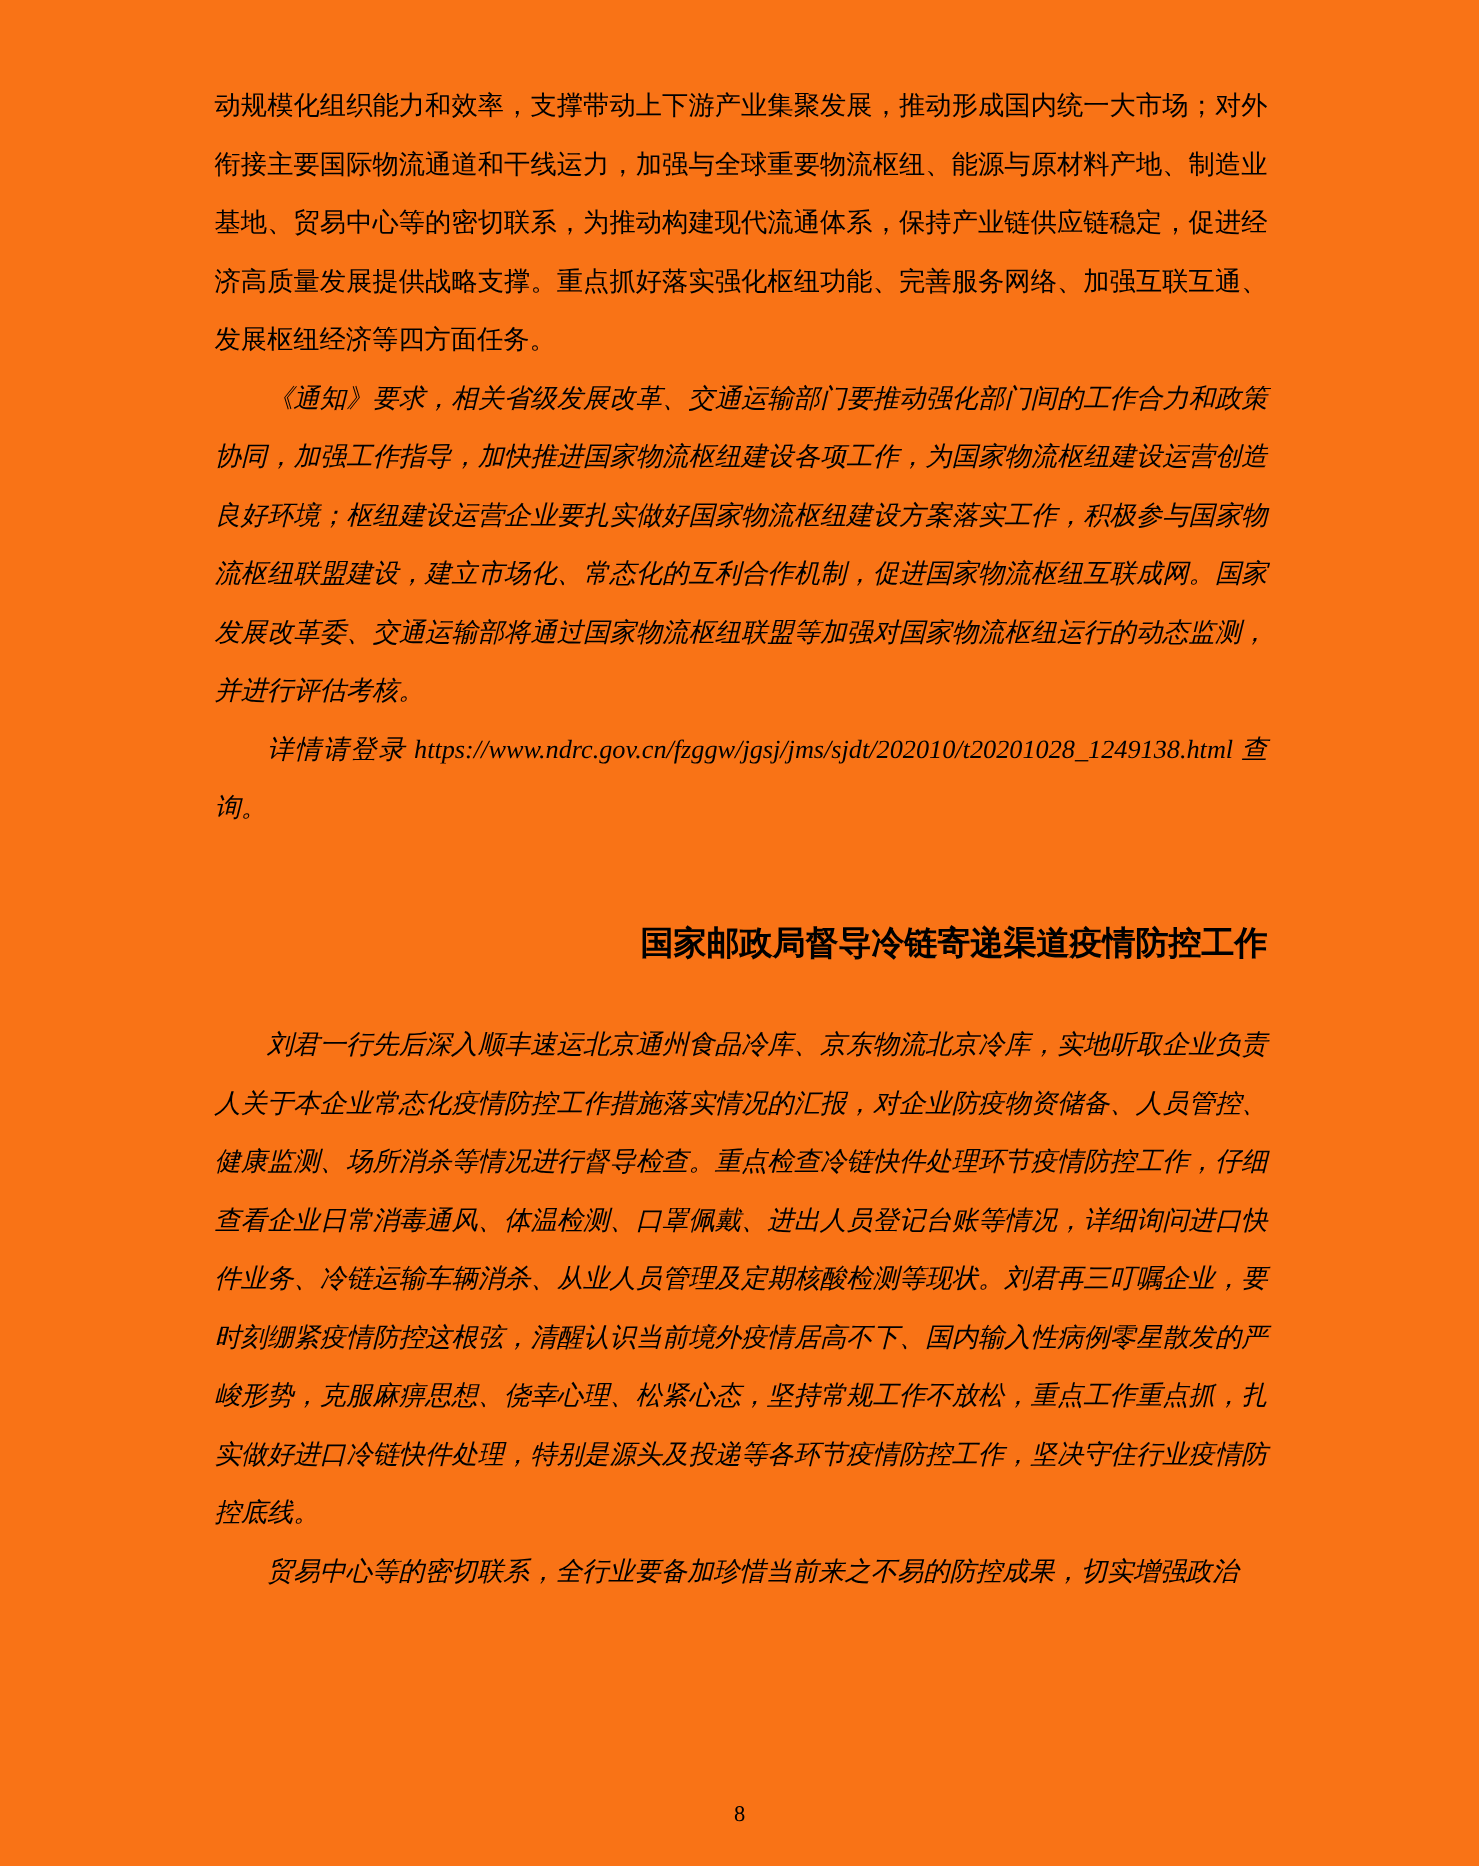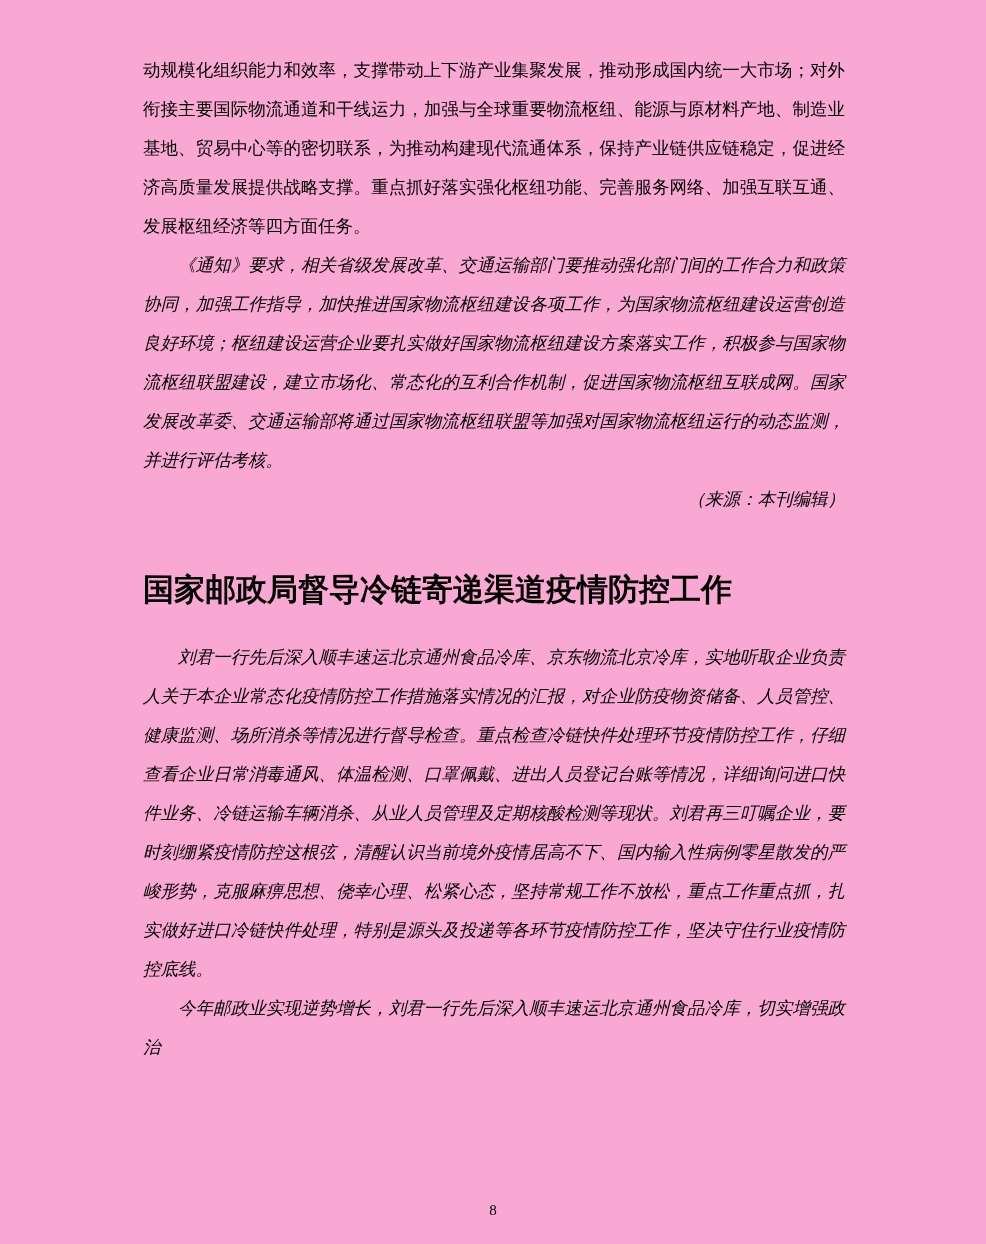"动规模化组织能力和效率，支撑带动上下游产业集聚发展，推动形成国内统一大市场；对外" .page { background: #f9a8d4 -> #f97316 }
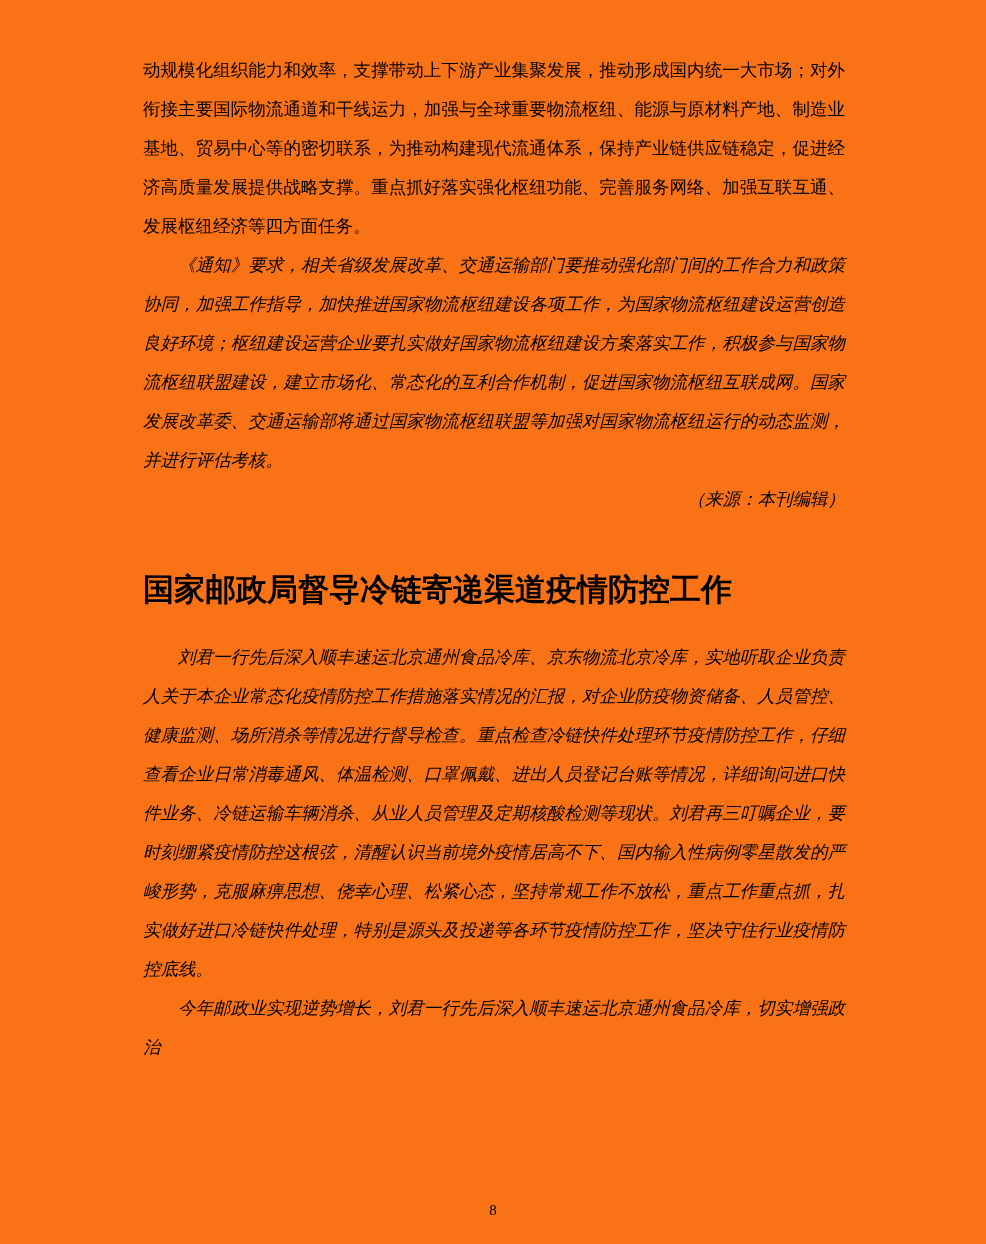"详情请登录" p.body { html: none -> <p>详情请登录 https://www.ndrc.gov.cn/fzggw/jgsj/jms/sjdt/202010/t20201028_1249138.html 查询。</p> }
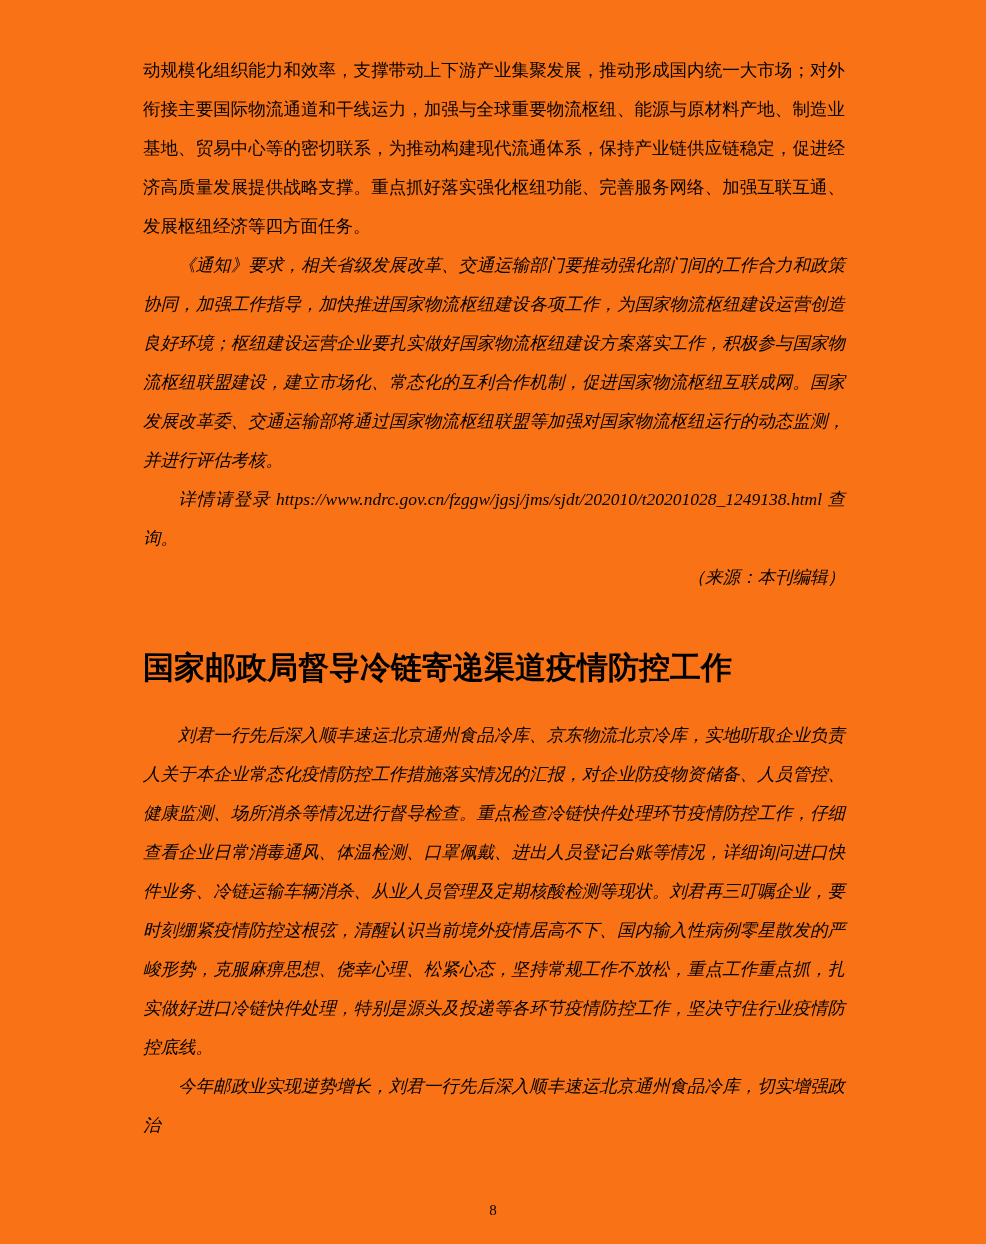"（来源：本刊编辑）" p.source { html: <p>（来源：本刊编辑）</p> -> none }
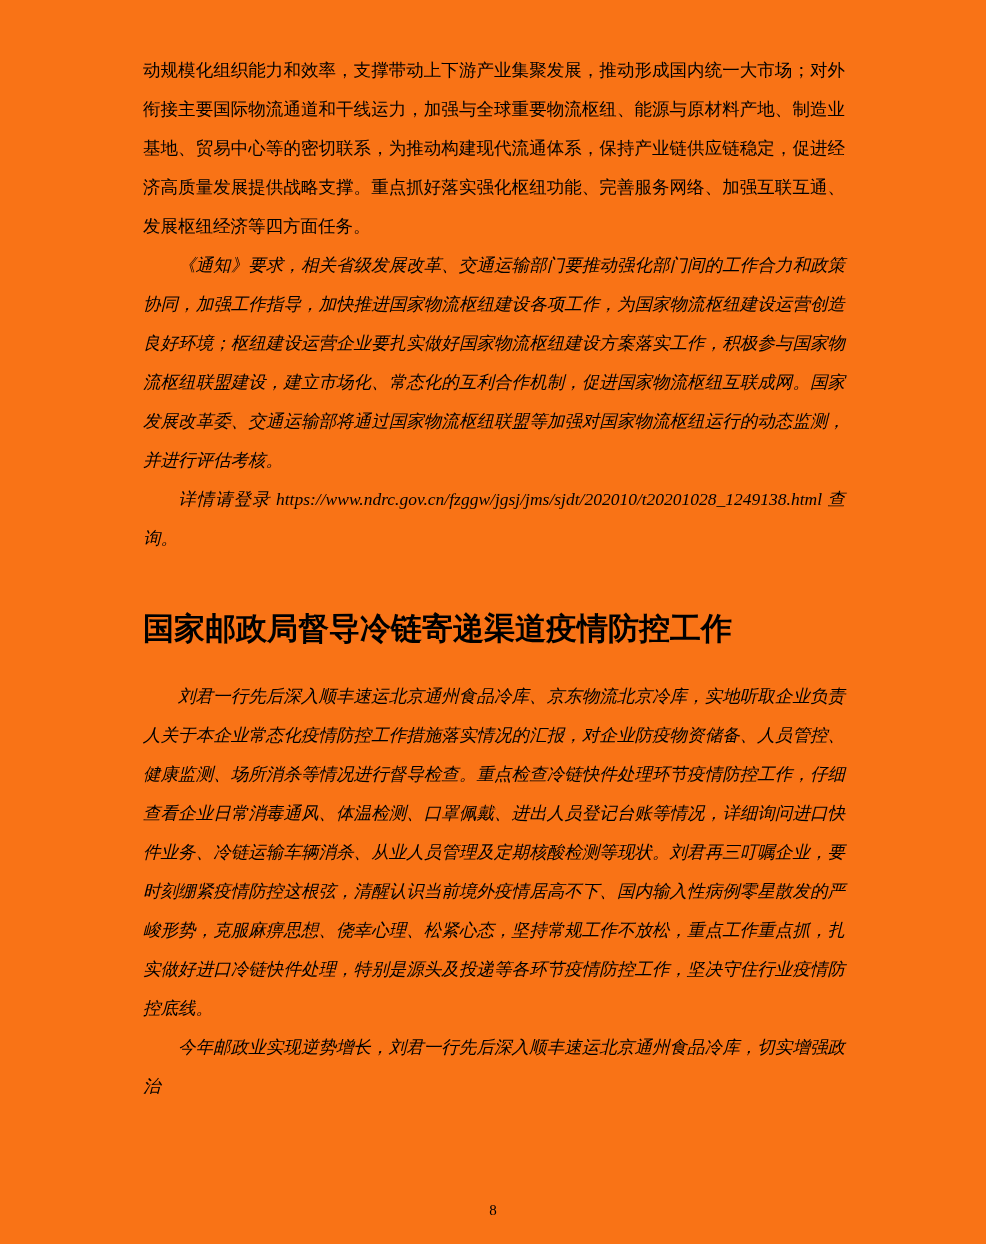"国家邮政局督导冷链寄递渠道疫情防控工作" h1.title { font-size: 31px -> 22px; text-align: left -> right }
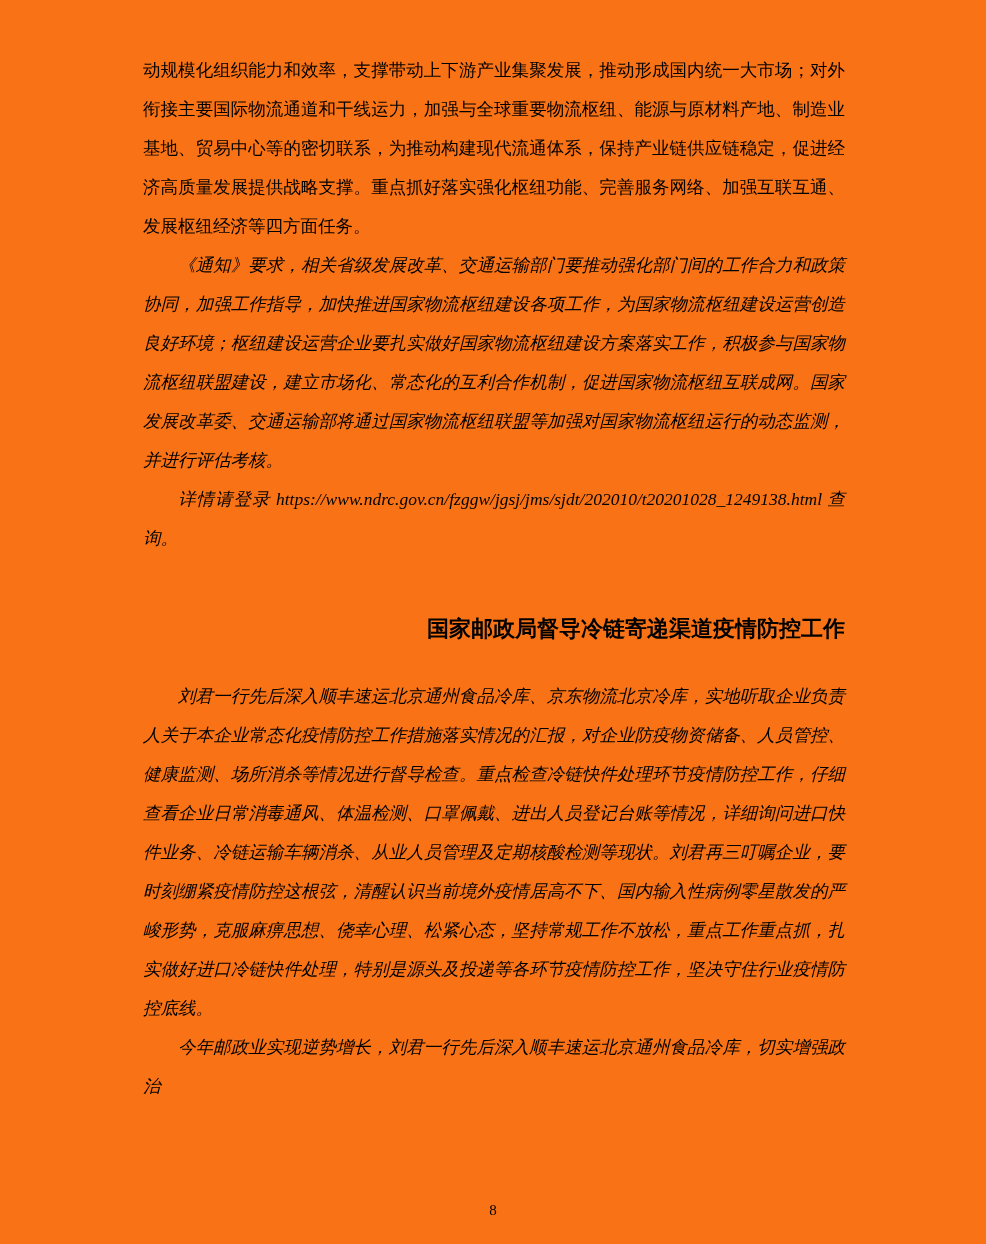"今年邮政业实现逆势增长，刘君一行先后深入顺丰速运北京通州食品冷库，切实增强政治" p.body { text: 今年邮政业实现逆势增长，刘君一行先后深入顺丰速运北京通州食品冷库 -> 贸易中心等的密切联系，全行业要备加珍惜当前来之不易的防控成果 }
